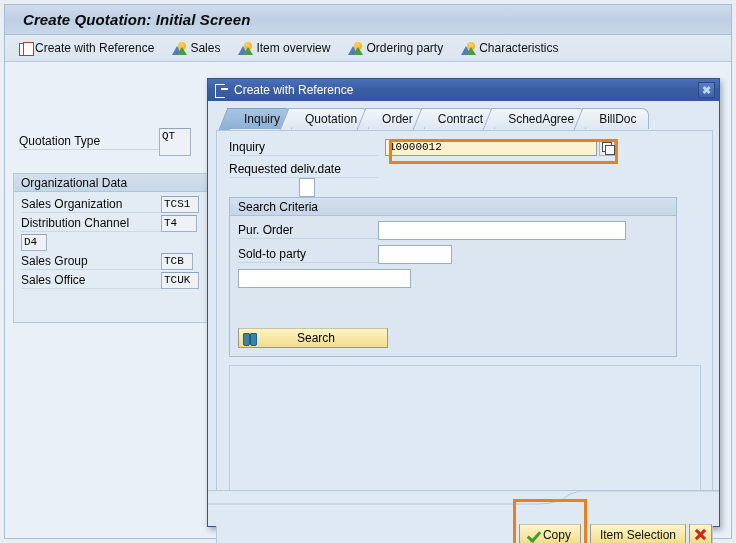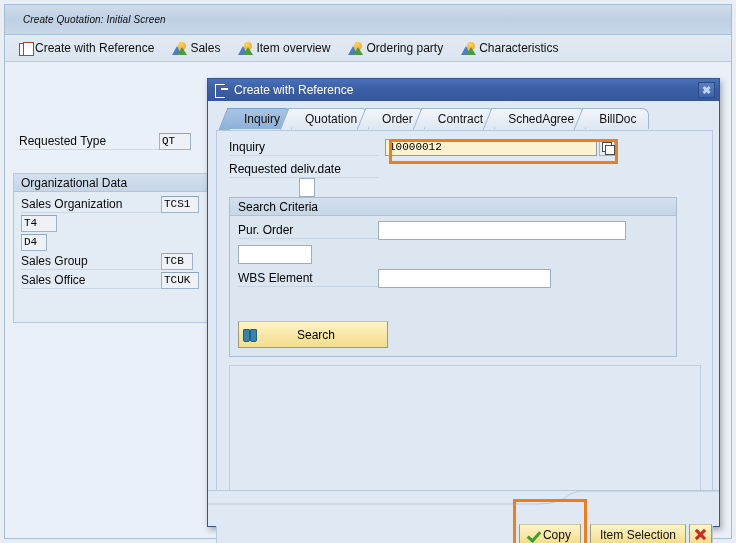"Create Quotation: Initial Screen" .main-title { font-size: 10px -> 15px; font-weight: normal -> bold }
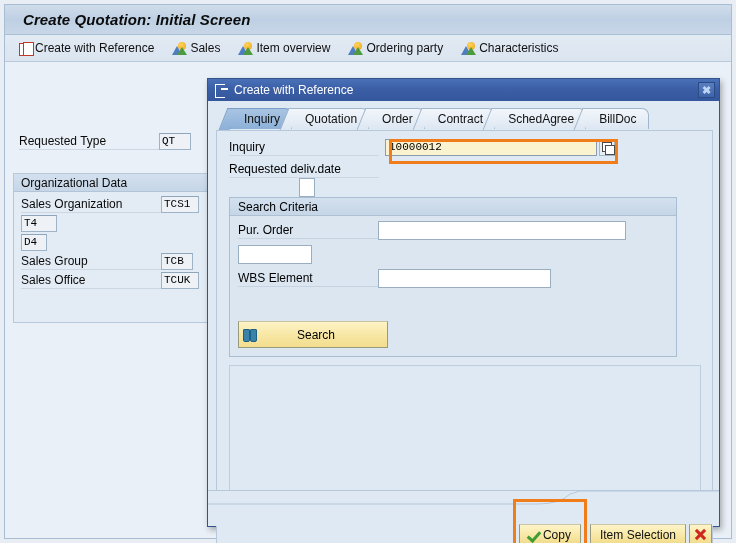"Requested Type" span.f-label { text: Requested -> Quotation }
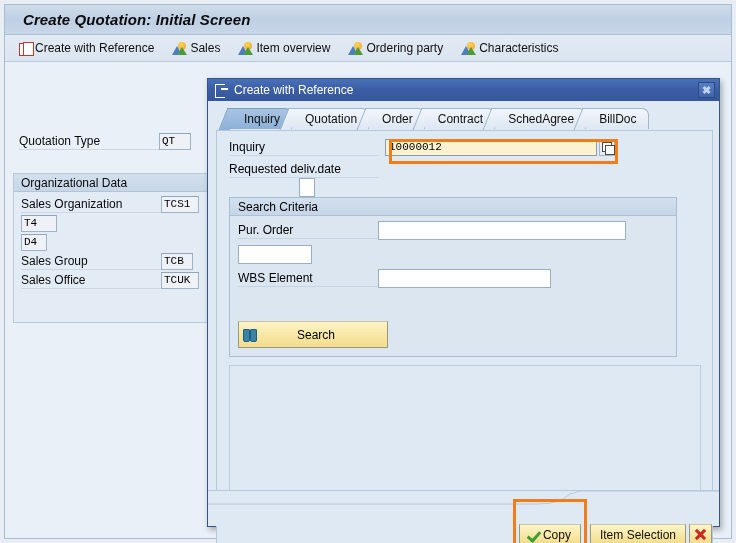"QT" .f-input { height: 17px -> 28px }
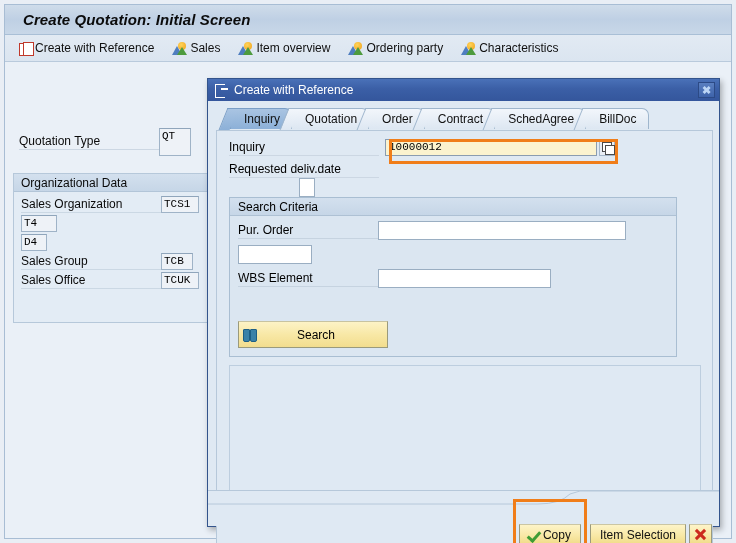"Distribution Channel" span.f-label { html: none -> <span>Distribution Channel</span> }
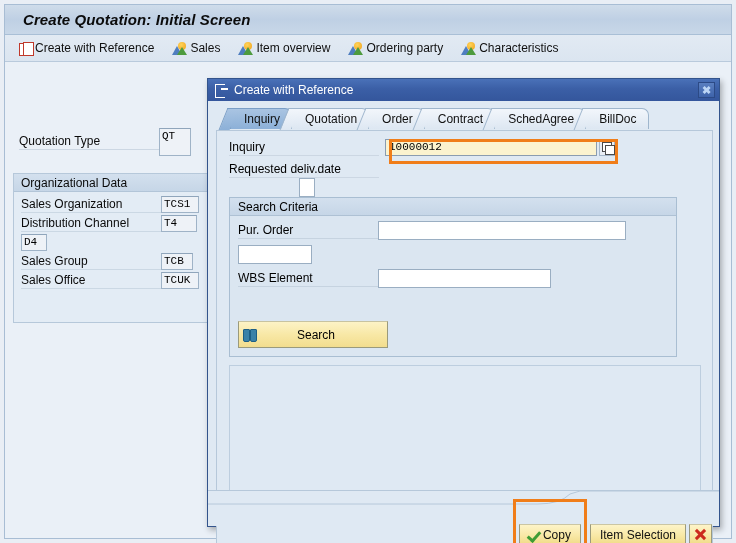"Sold-to party" span.crit-label { html: none -> <span>Sold-to party</span> }
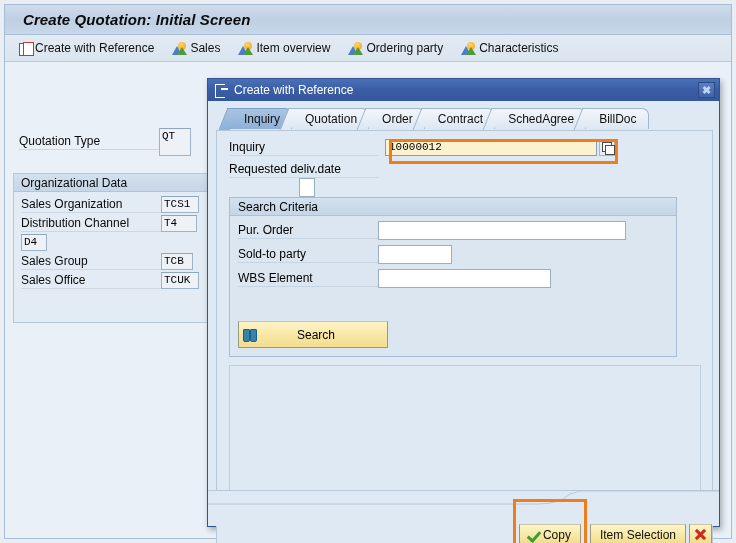"WBS Element" span.crit-label { html: <span>WBS Element</span> -> none }
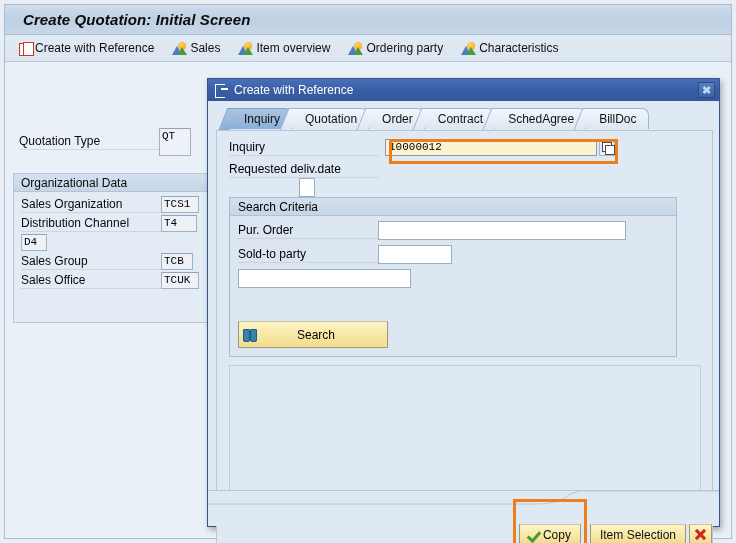"Search" .btn-search { height: 27px -> 20px }
